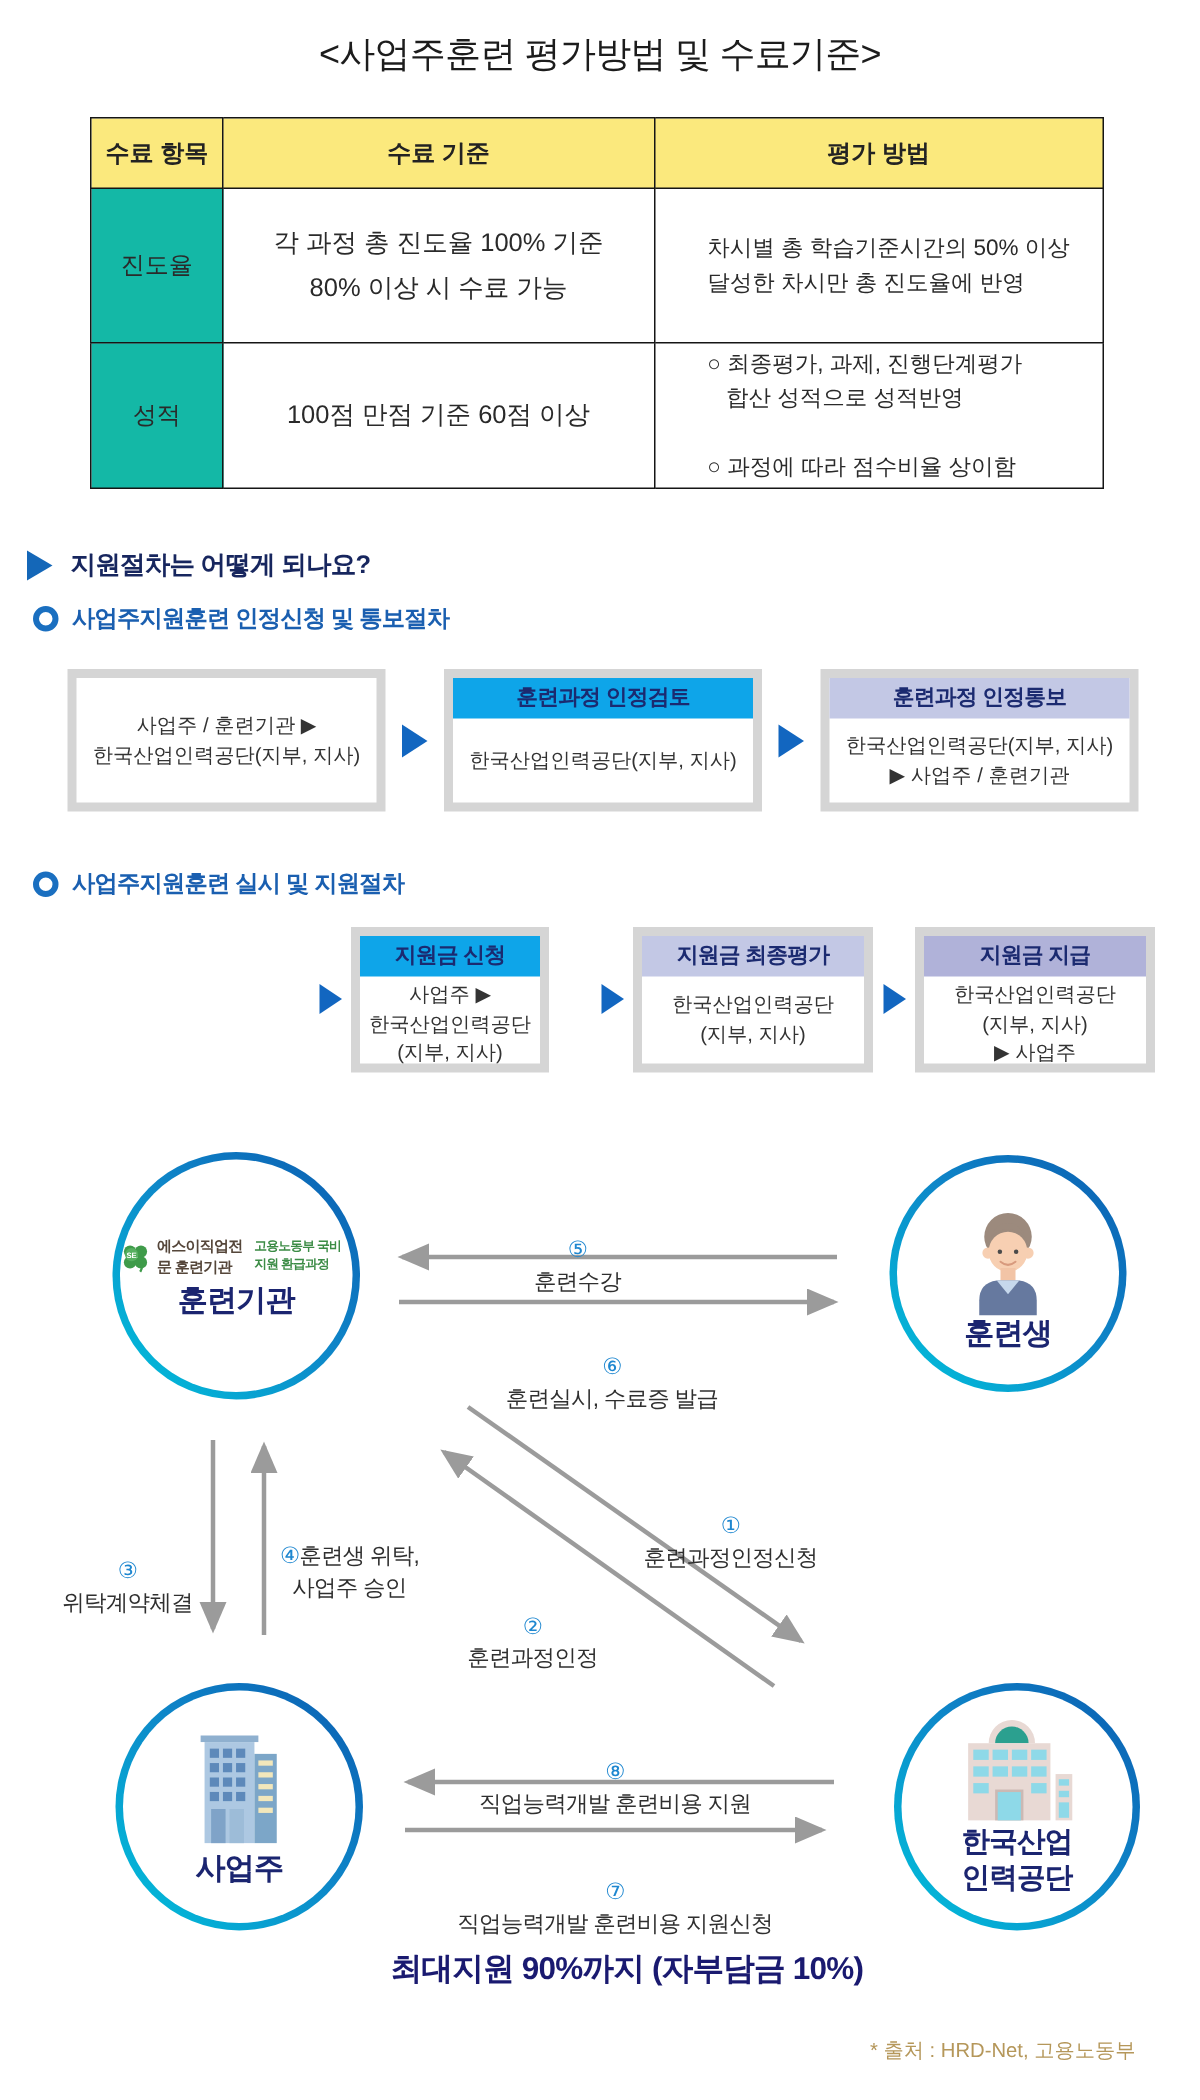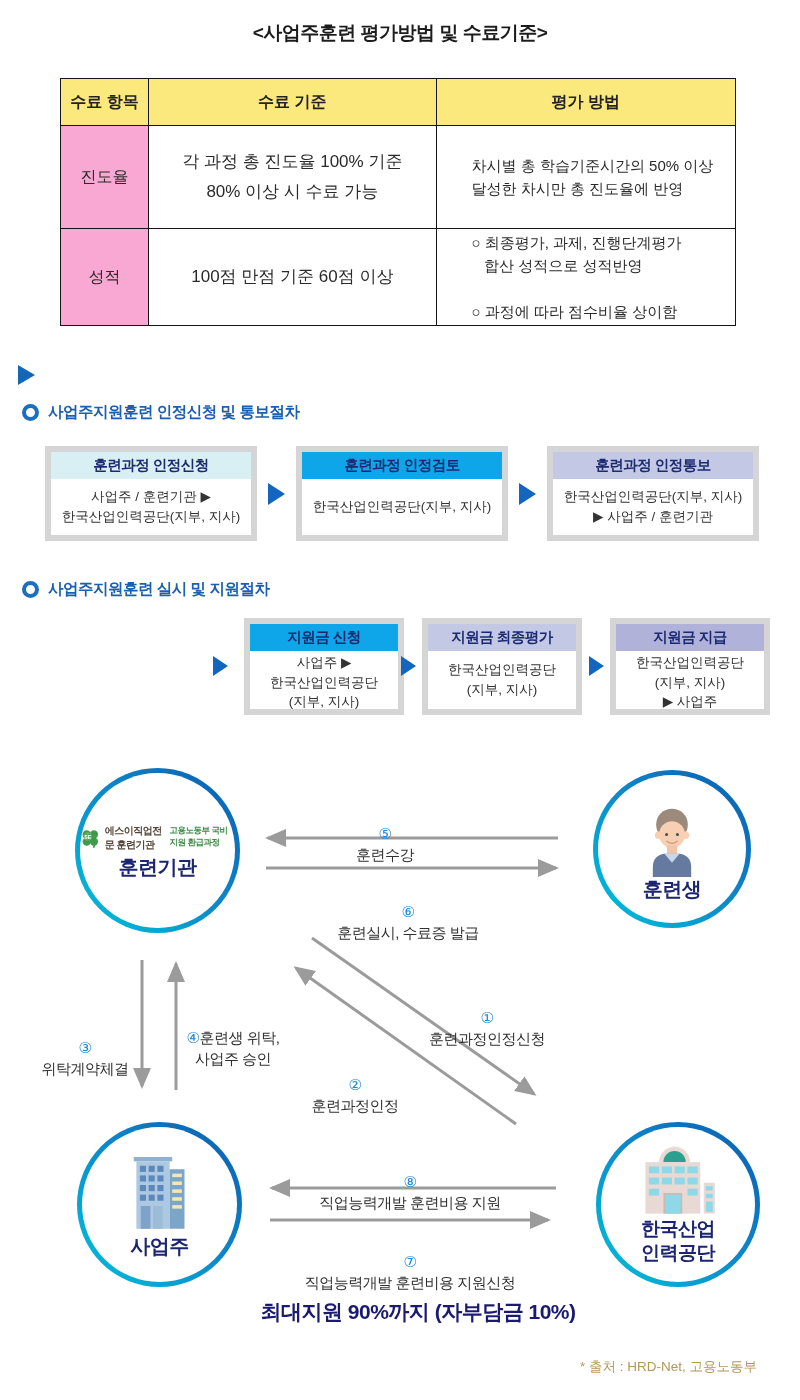"<사업주훈련 평가방법 및 수료기준>" .title { font-size: 19px -> 24px; font-weight: bold -> normal }
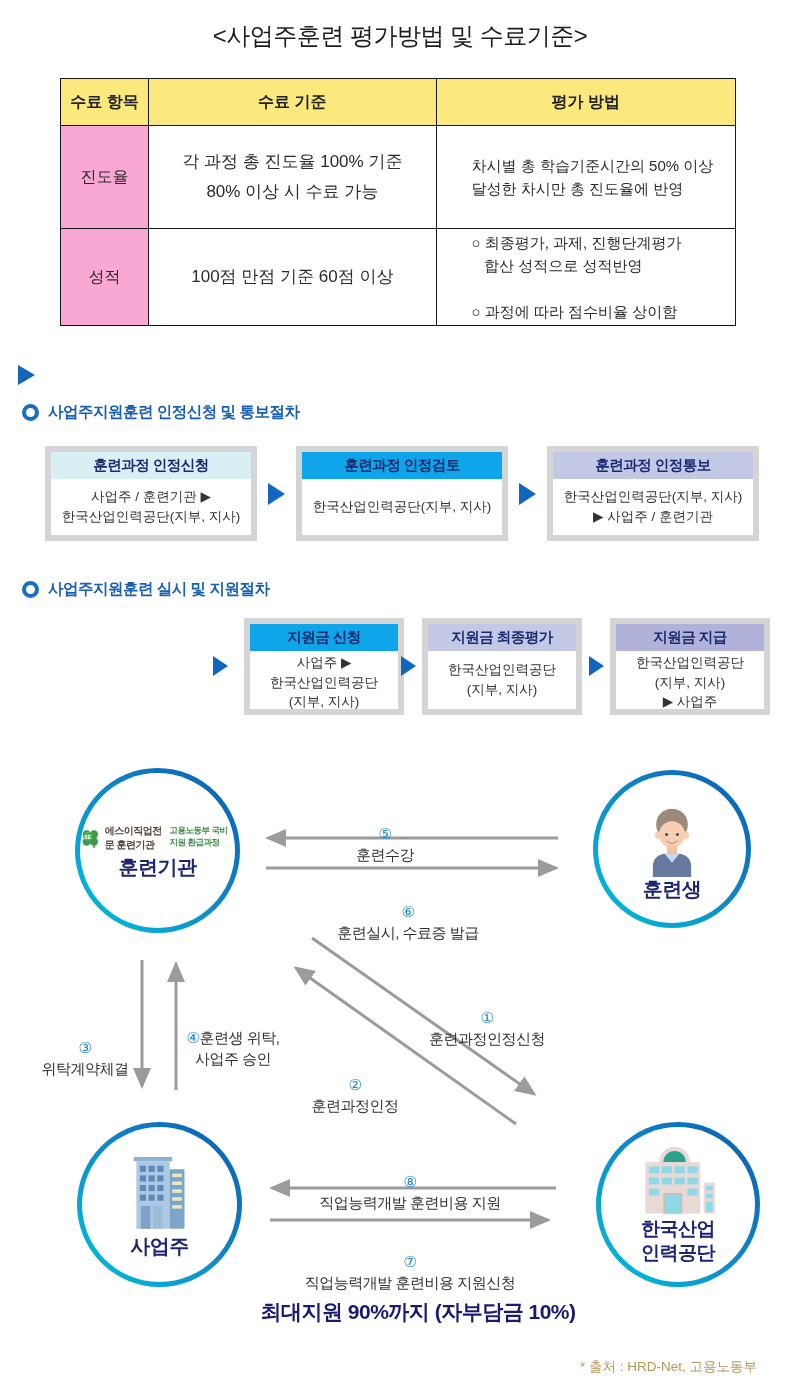"진도율" .cell-item { background: #f9a8d4 -> #14b8a6 }
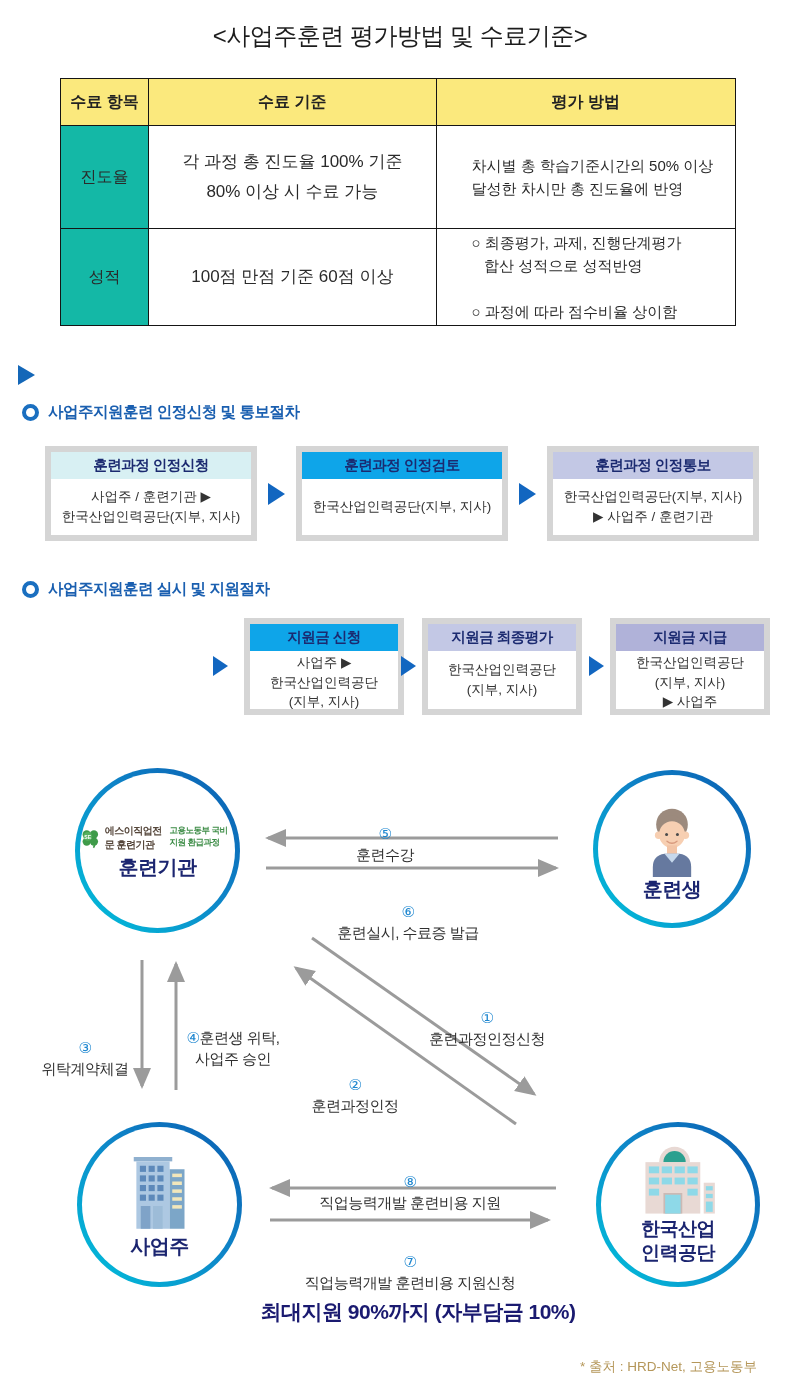"지원절차는 어떻게 되나요?" span.heading-text { html: none -> <span>지원절차는 어떻게 되나요?</span> }
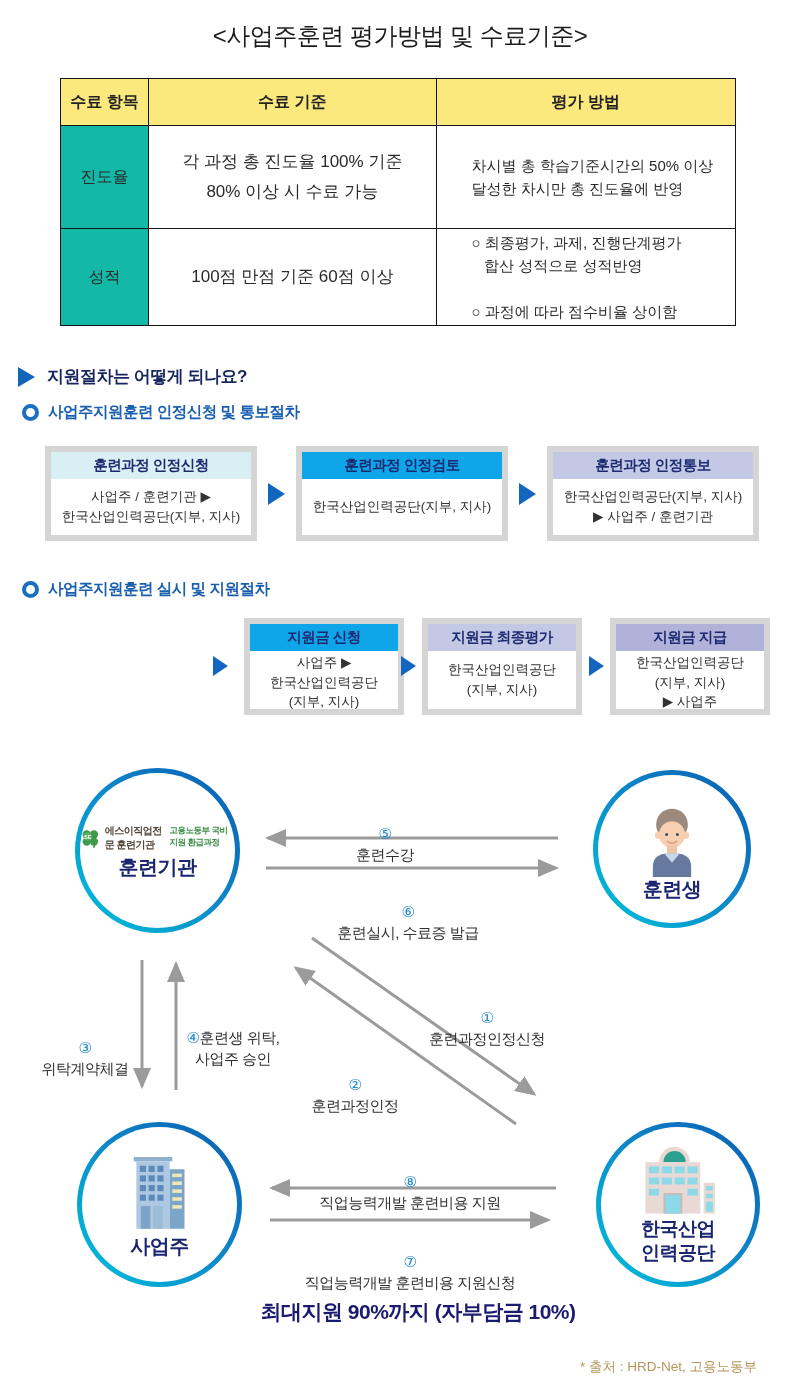"훈련과정 인정신청" div.fbox-h { html: <div>훈련과정 인정신청</div> -> none }
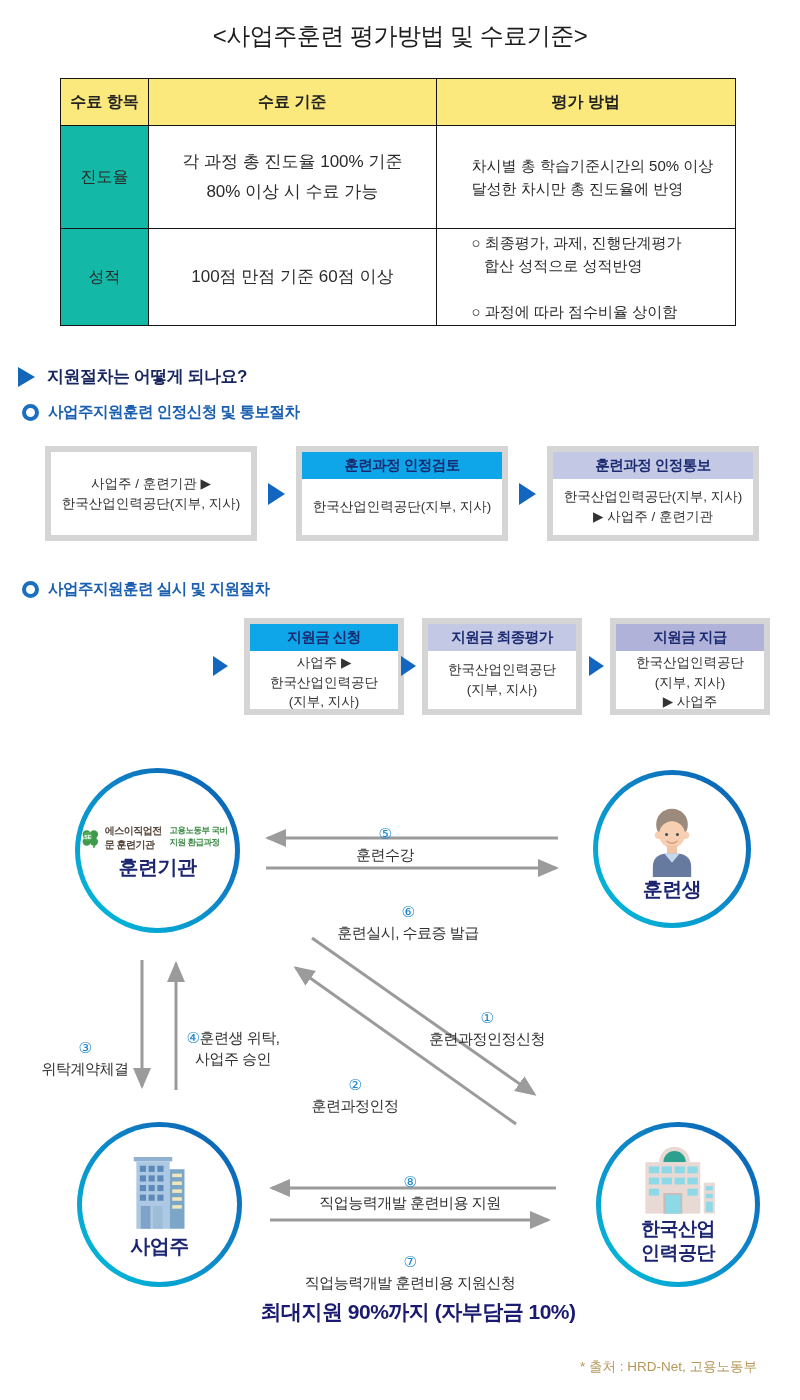"지원금 신청" div.fbox { left: 244px -> 234px; width: 160px -> 132px }
